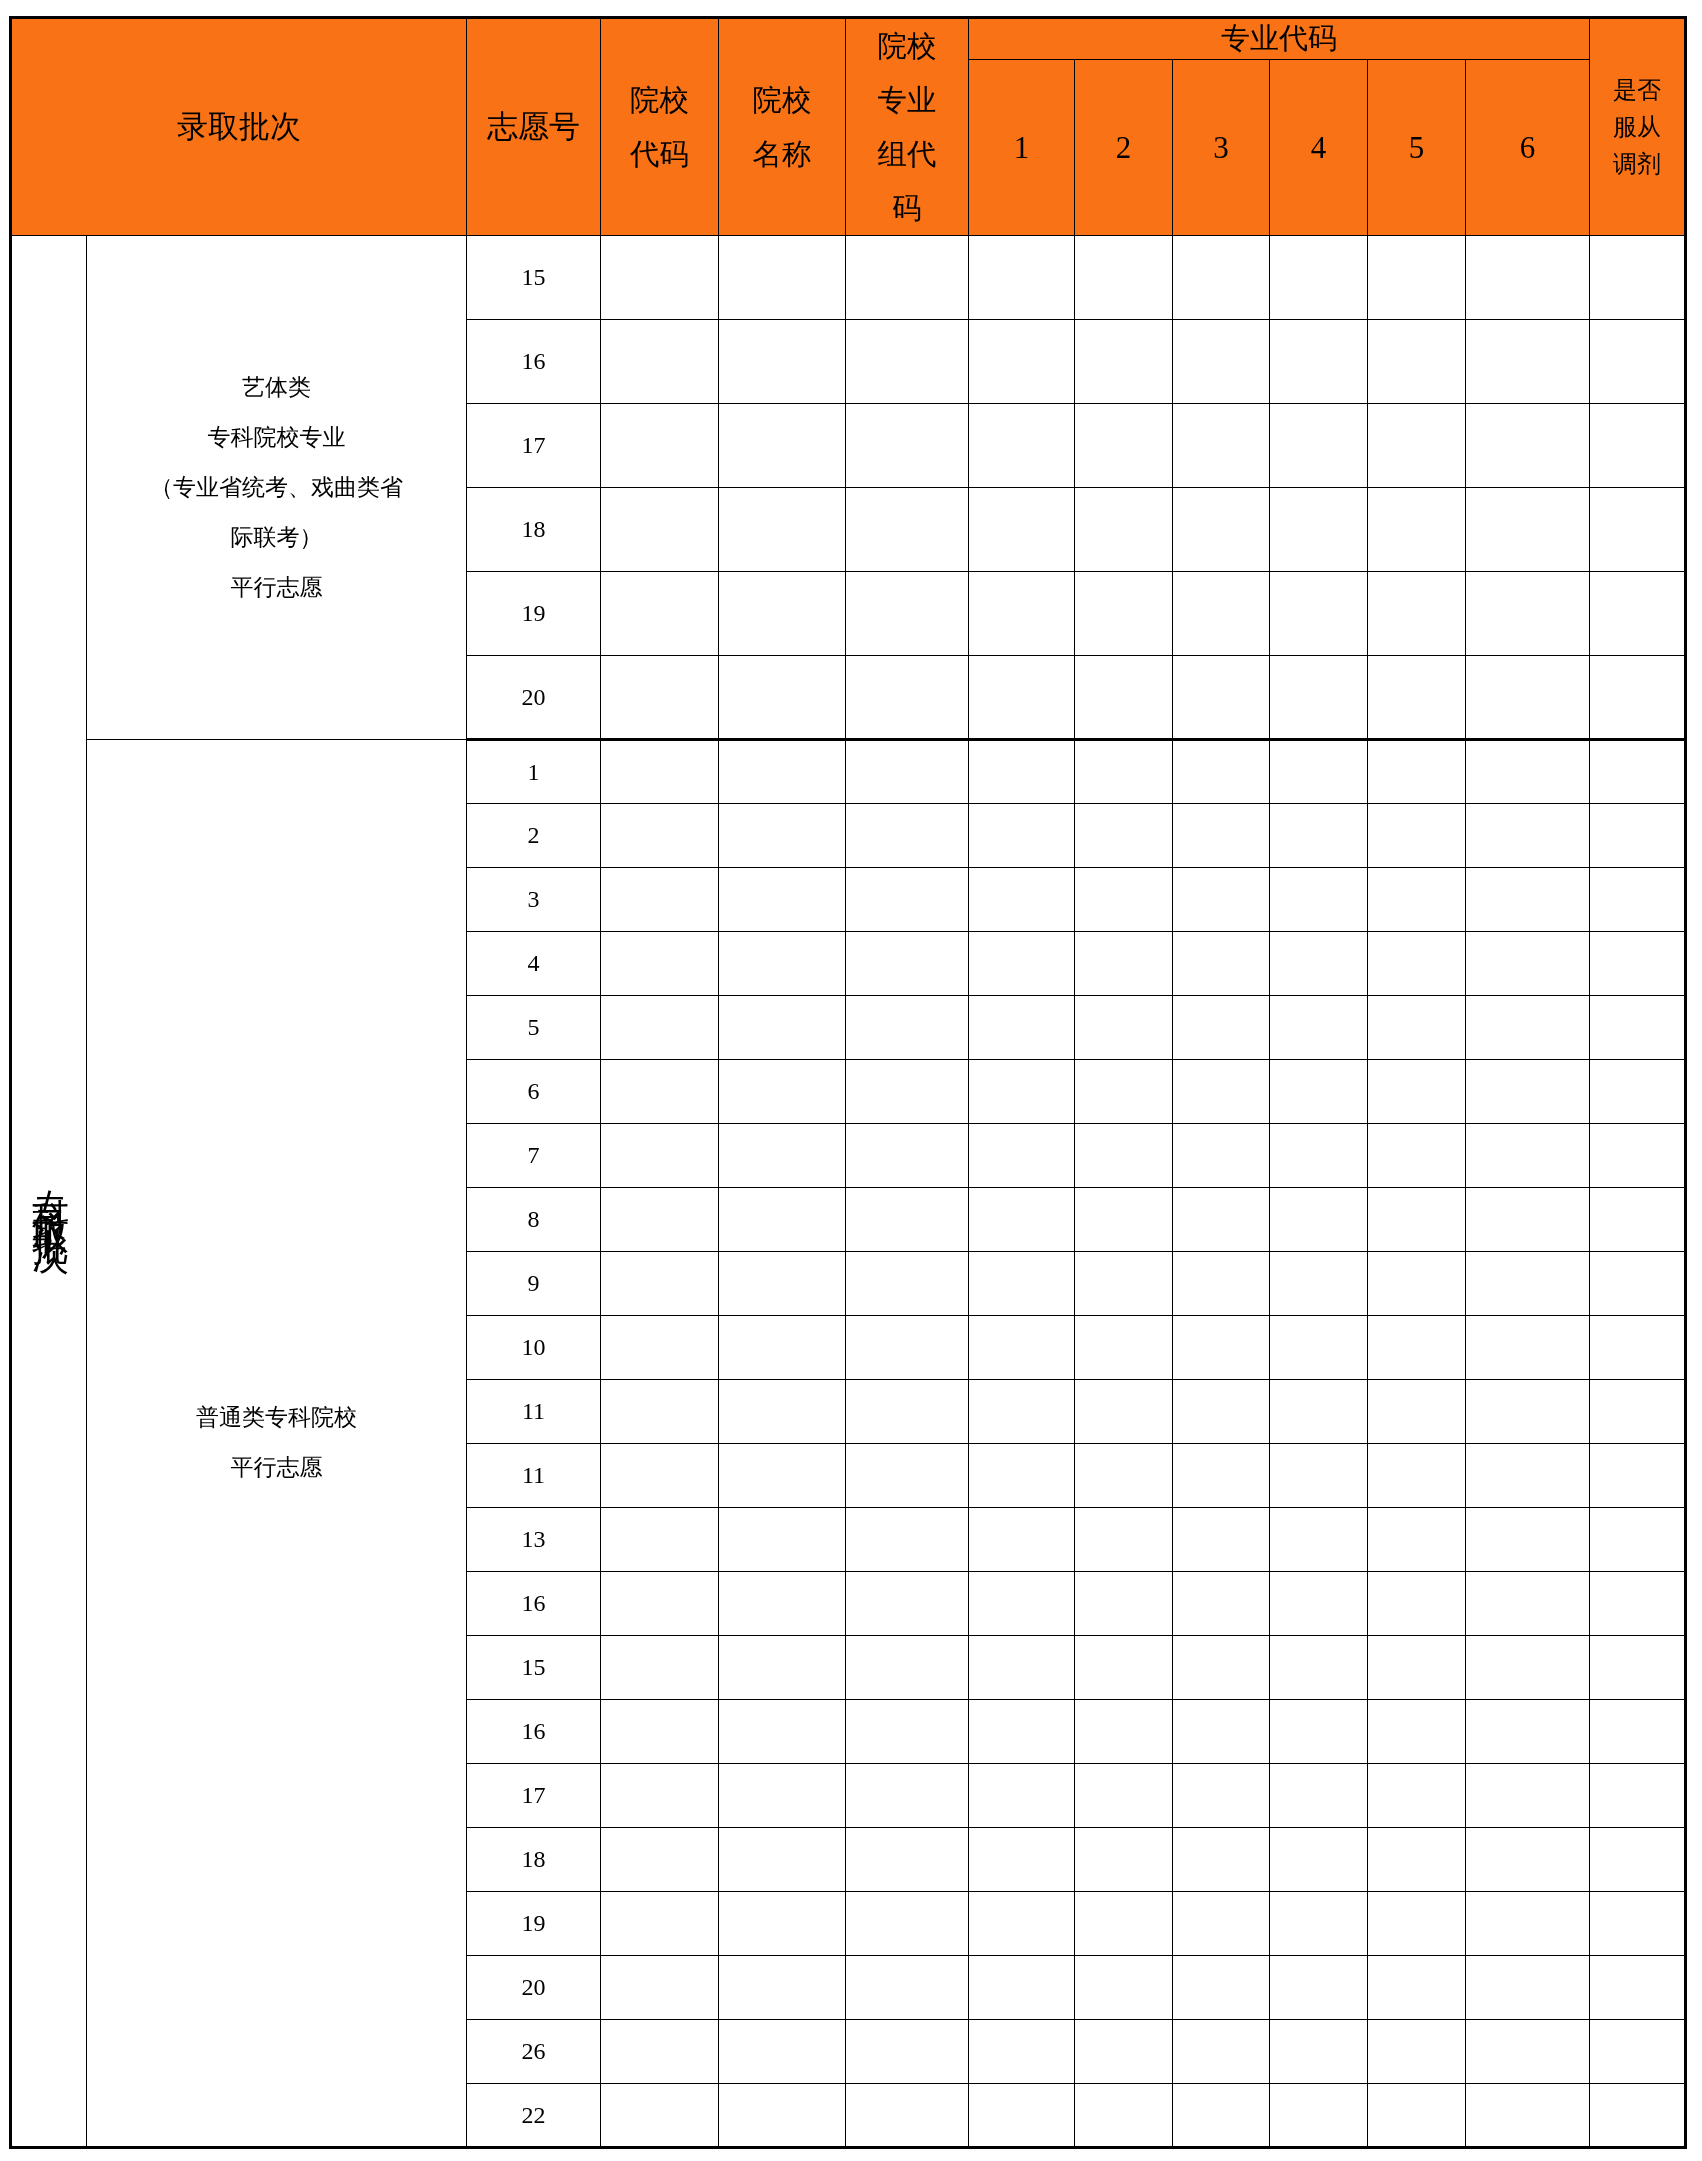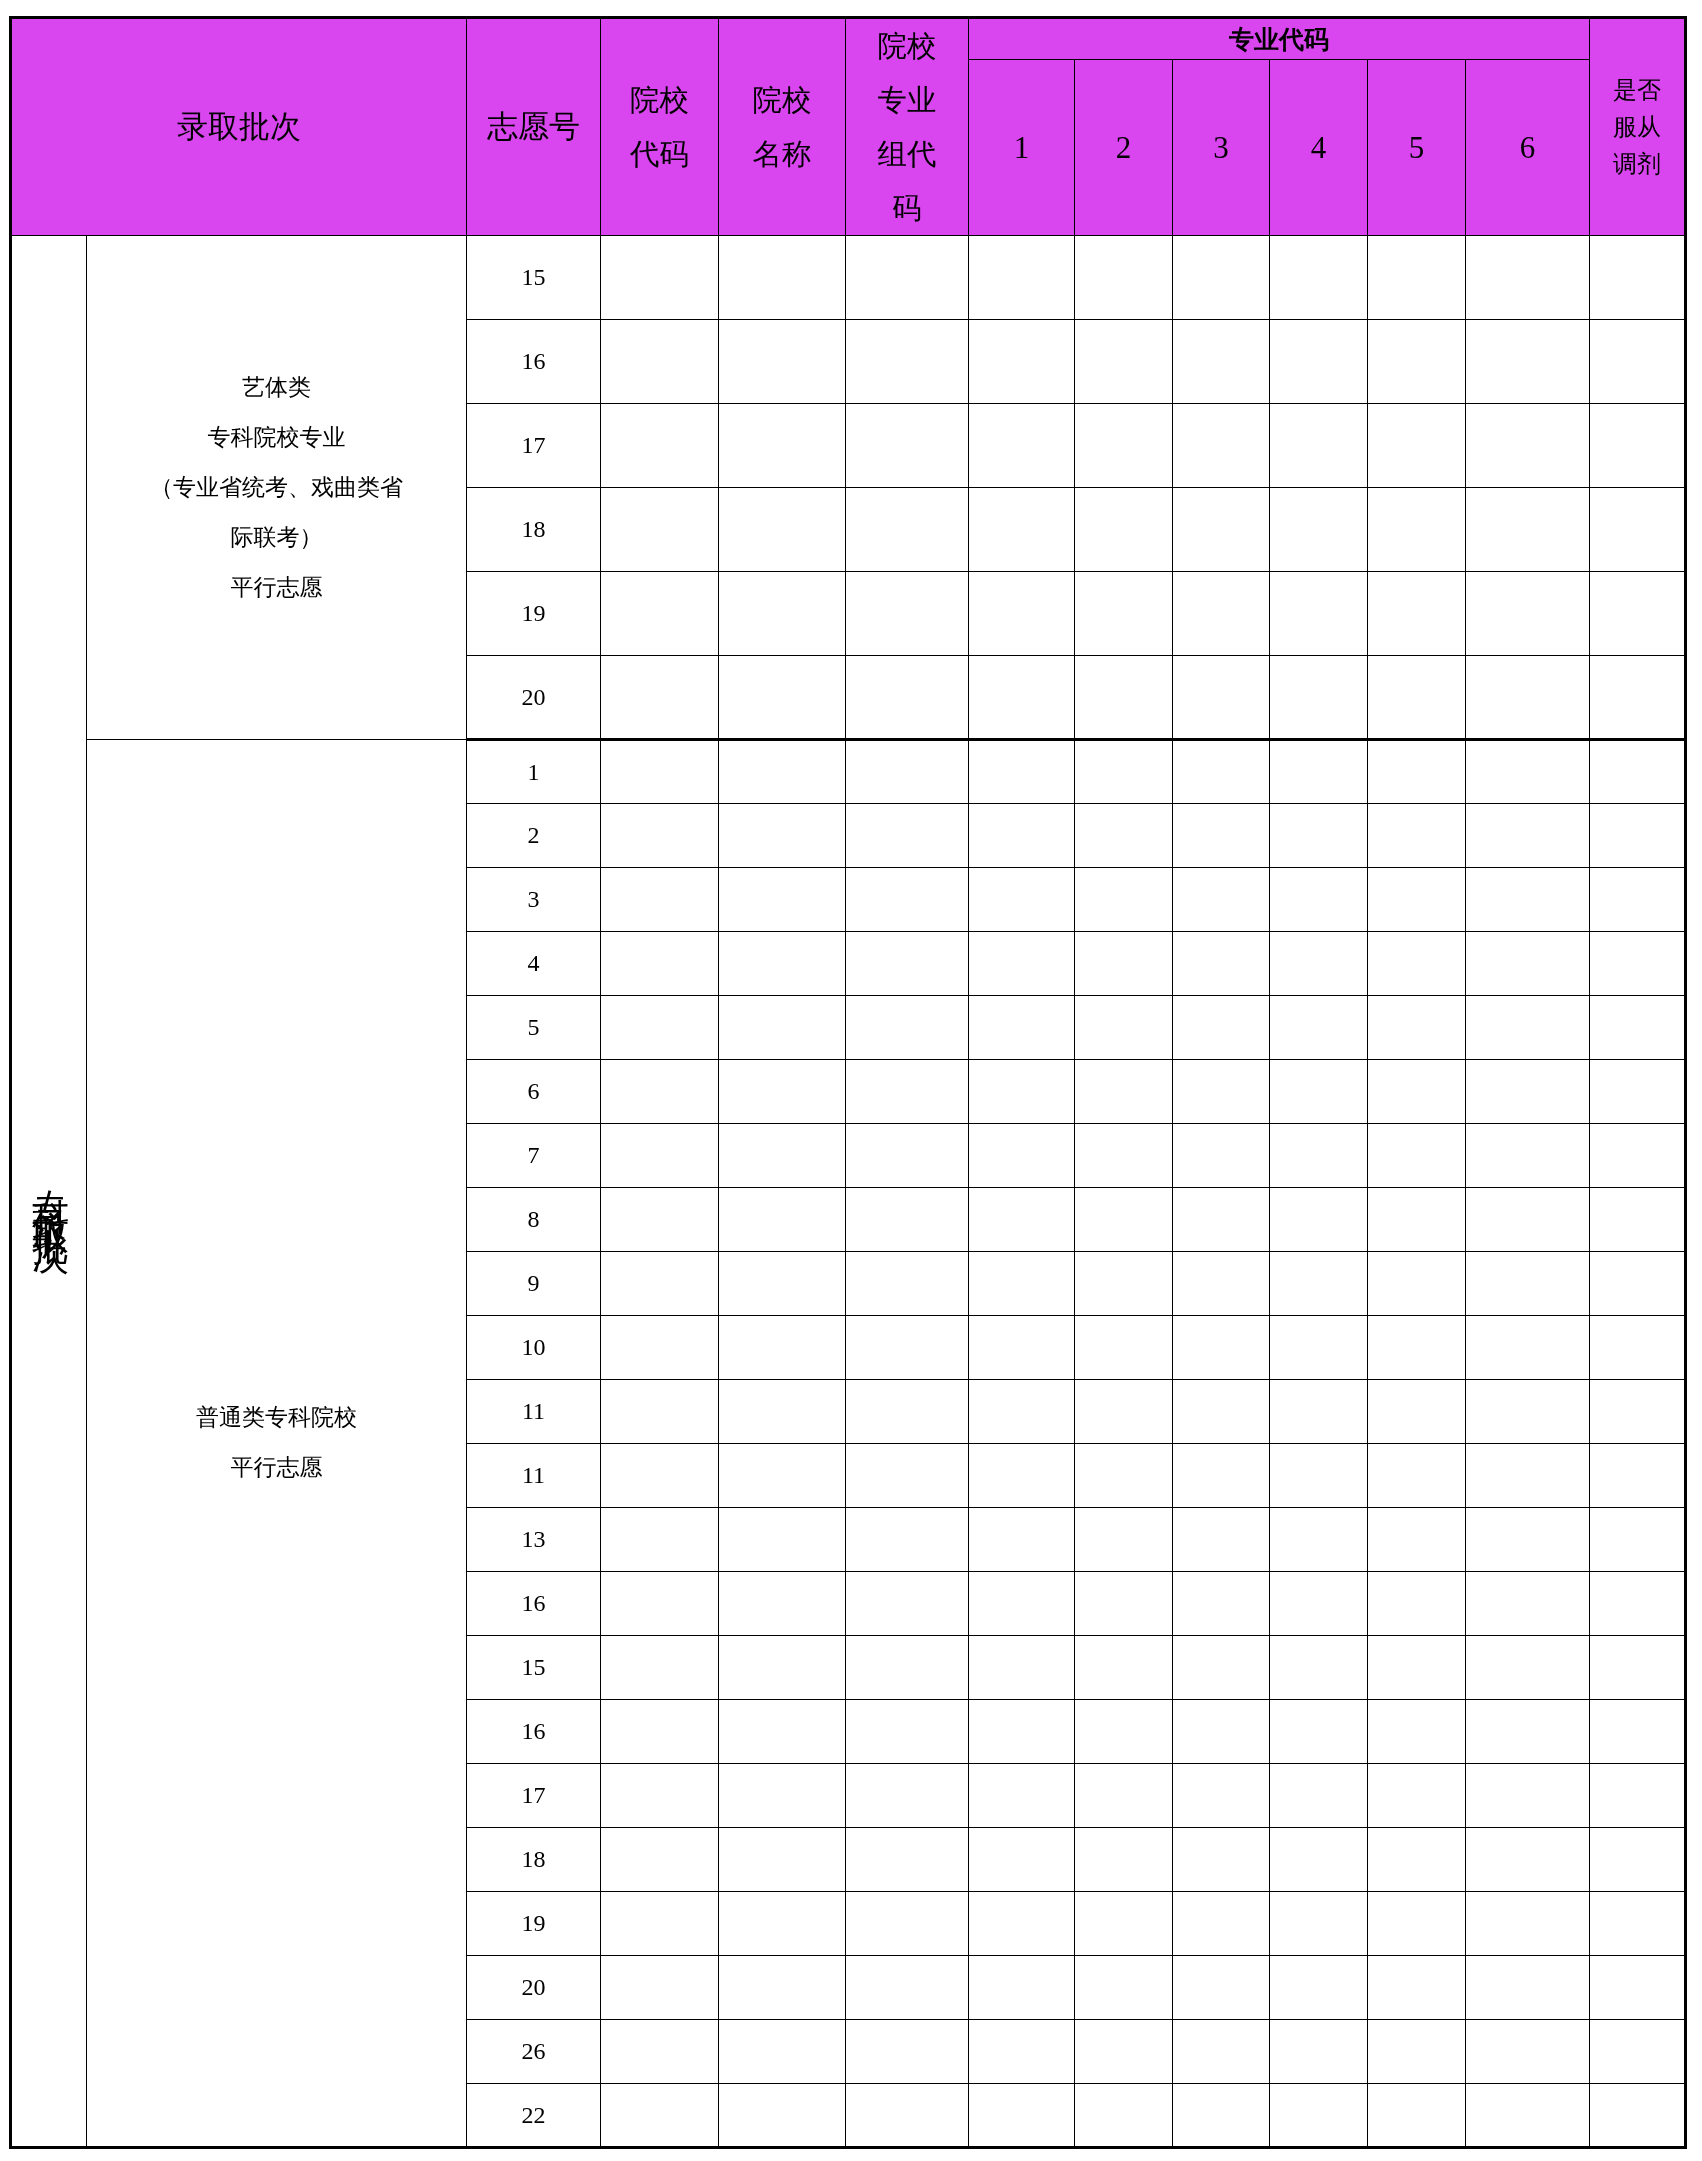"院校" thead th { background: #d946ef -> #f97316 }
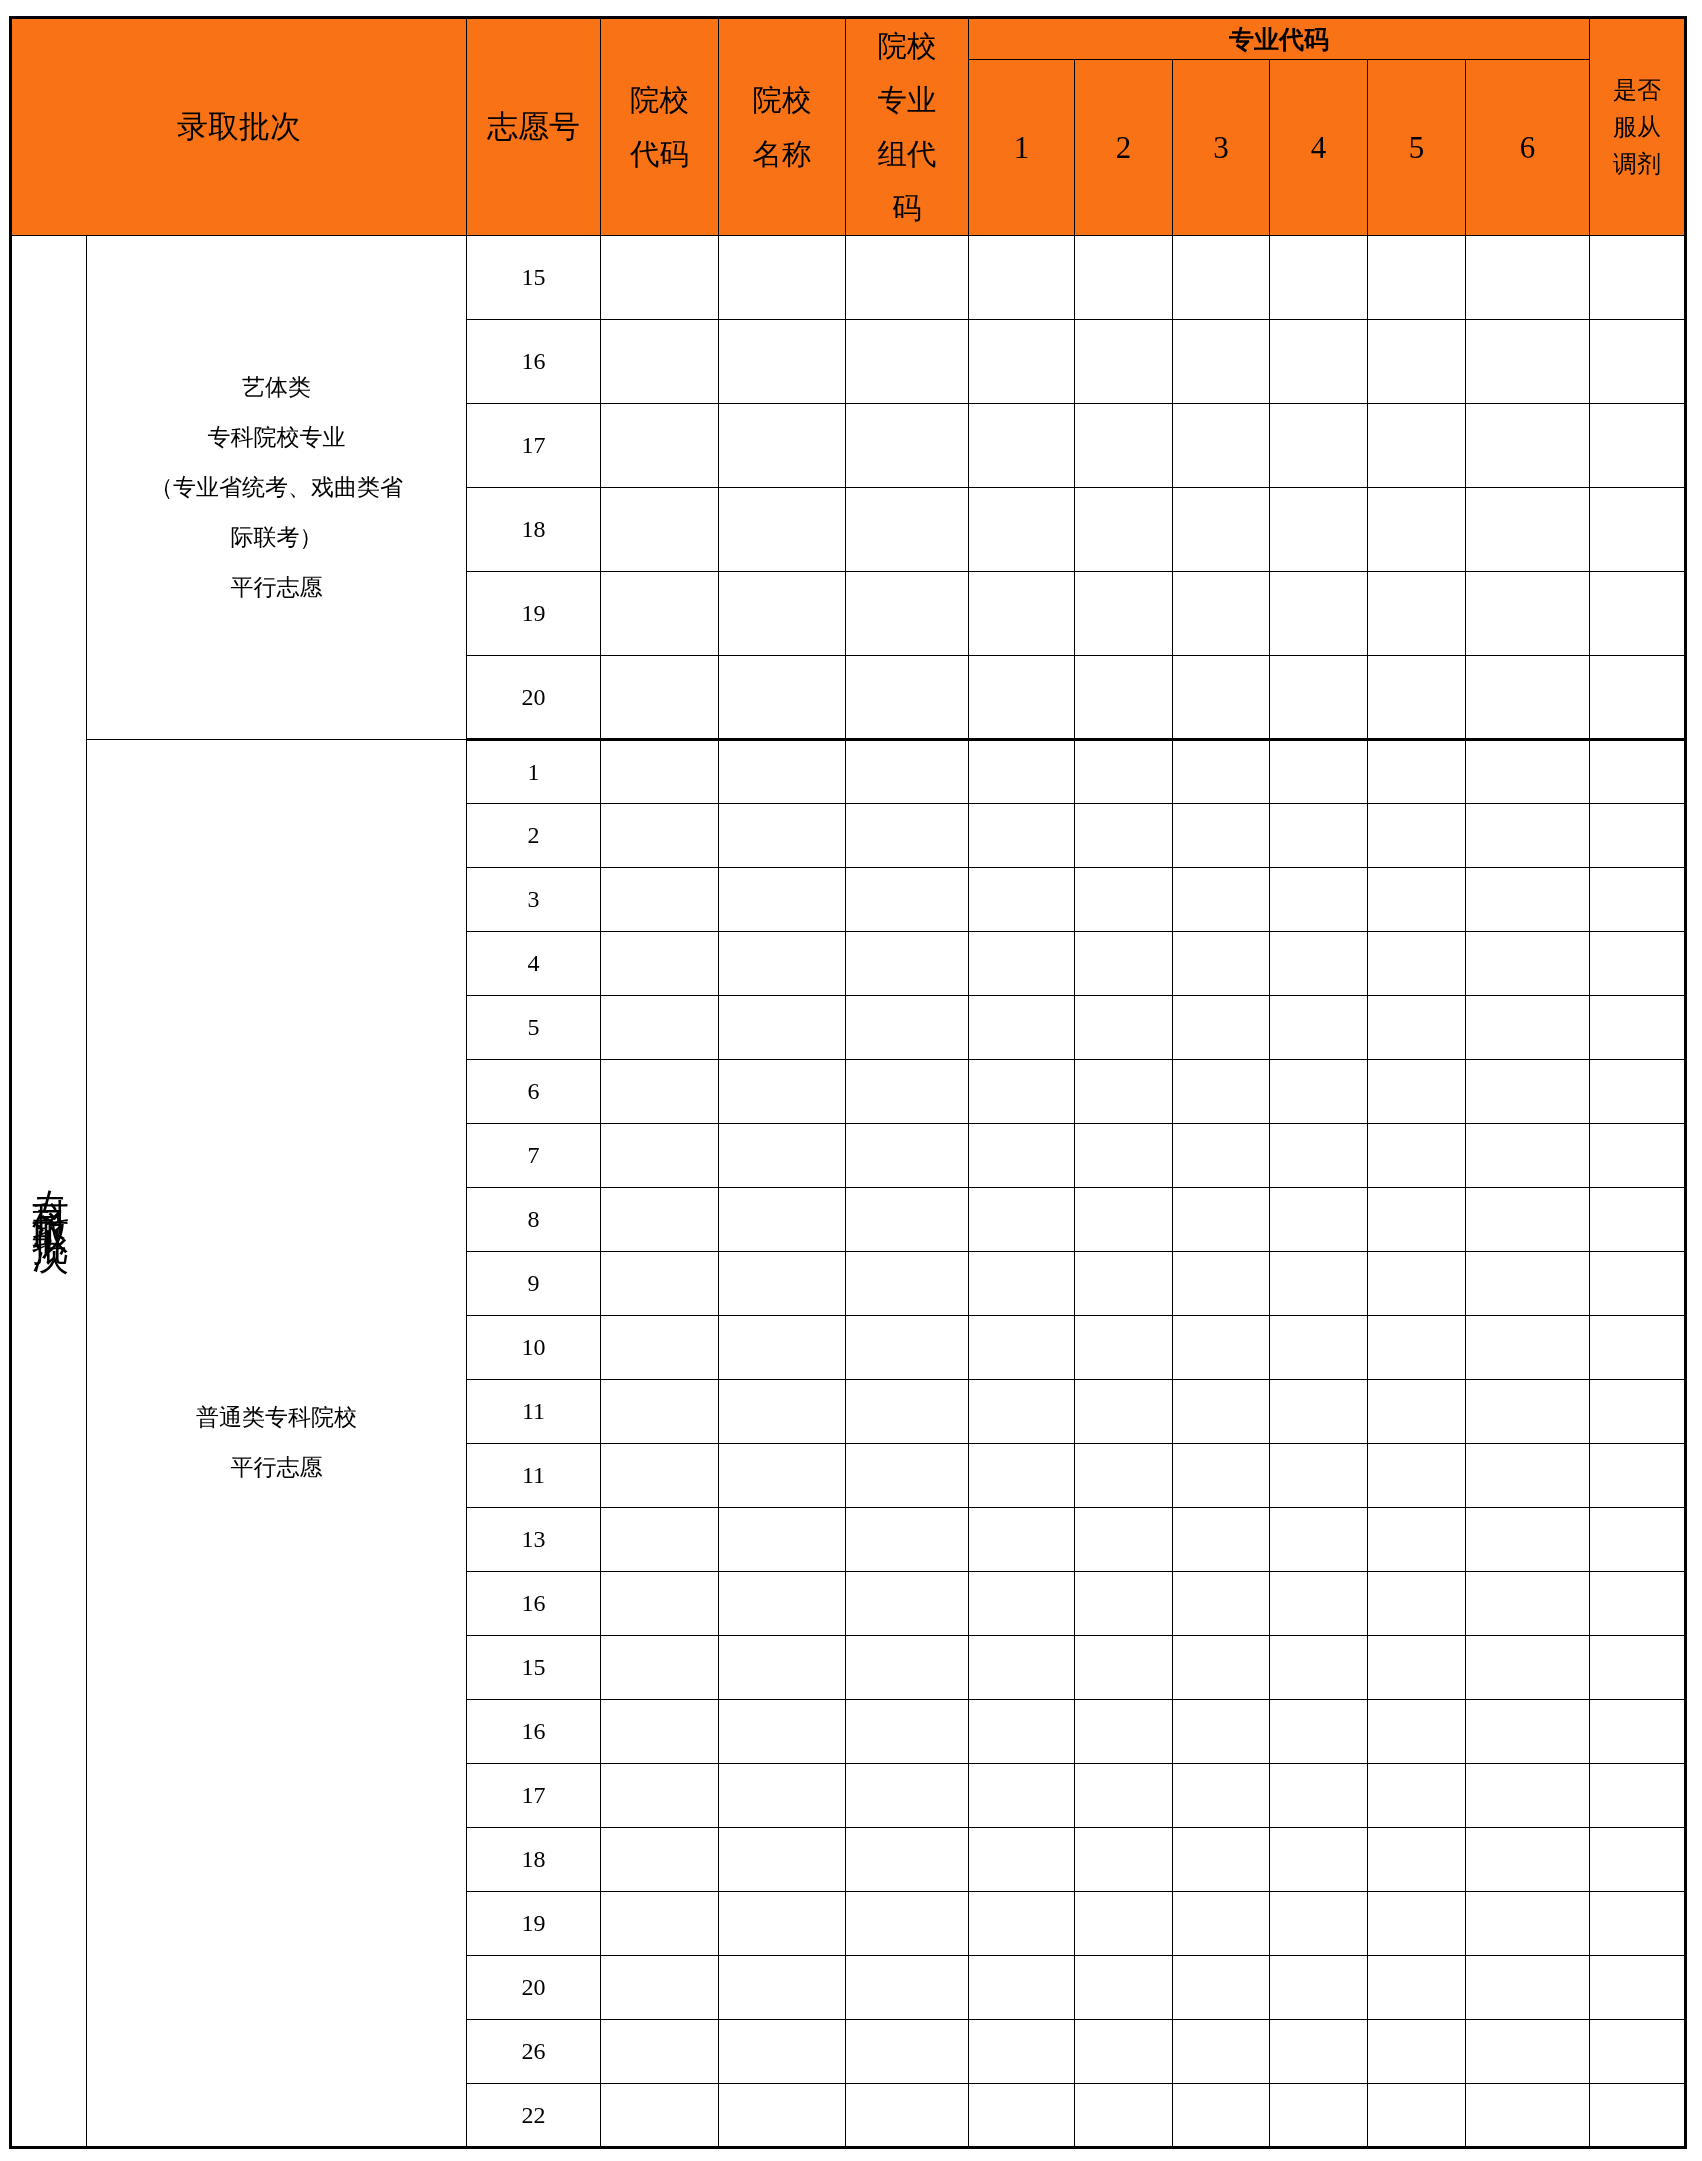"专业代码" th.band { font-size: 25px -> 29px; font-weight: bold -> none }
